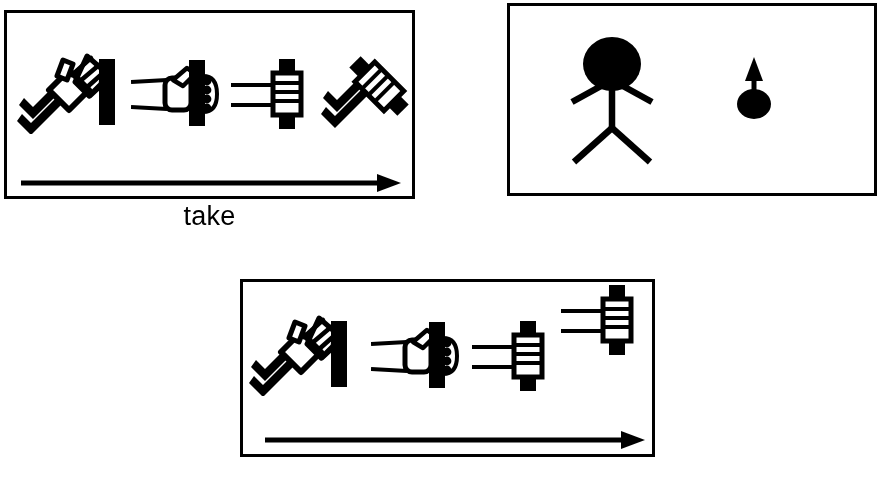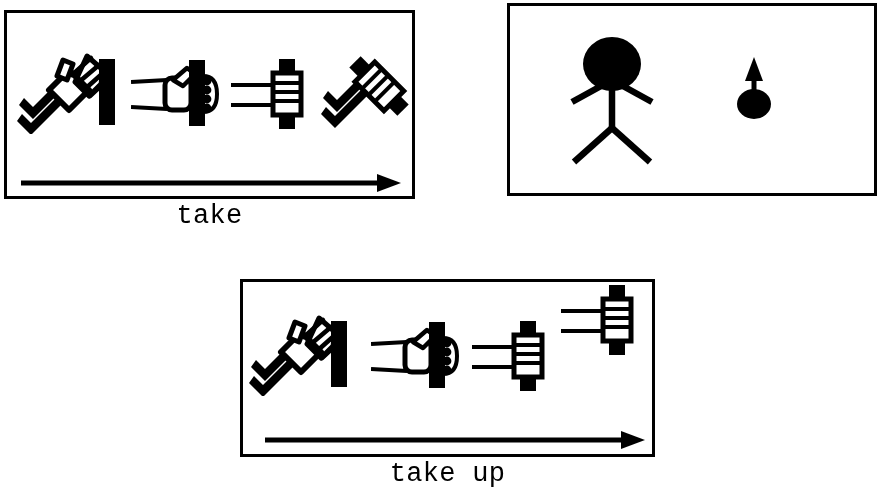"take" .panel-caption { font-family: Liberation Mono, monospace -> Liberation Sans, sans-serif }
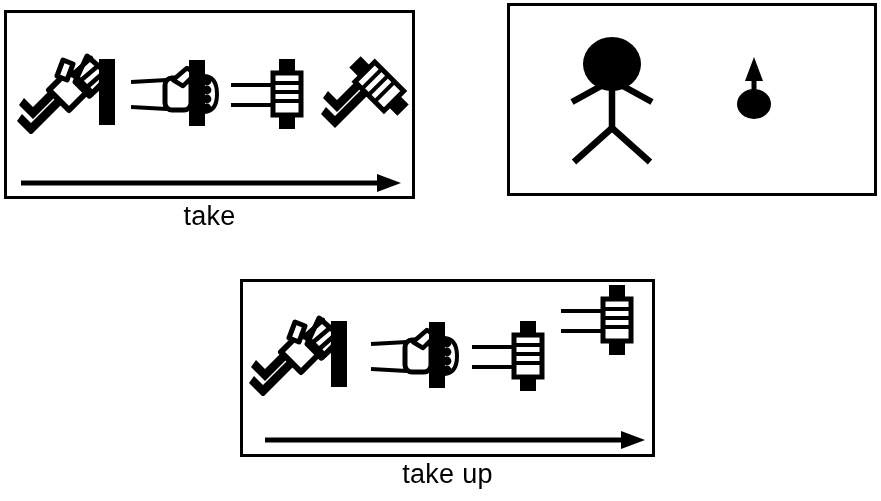"take up" div.panel-caption { html: <div>take up</div> -> none }
